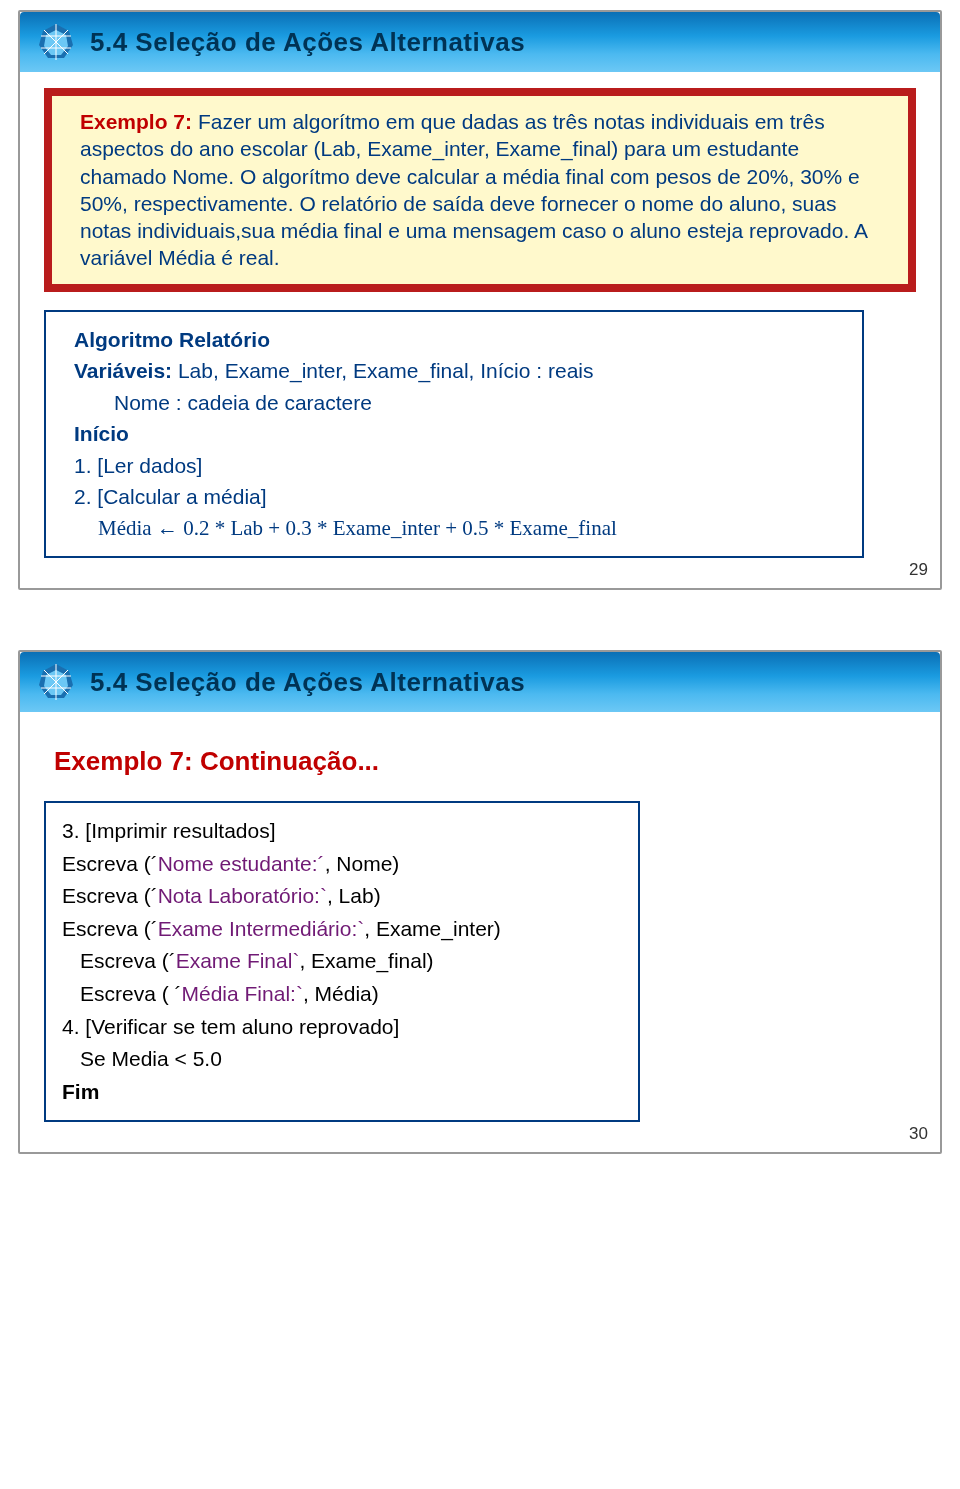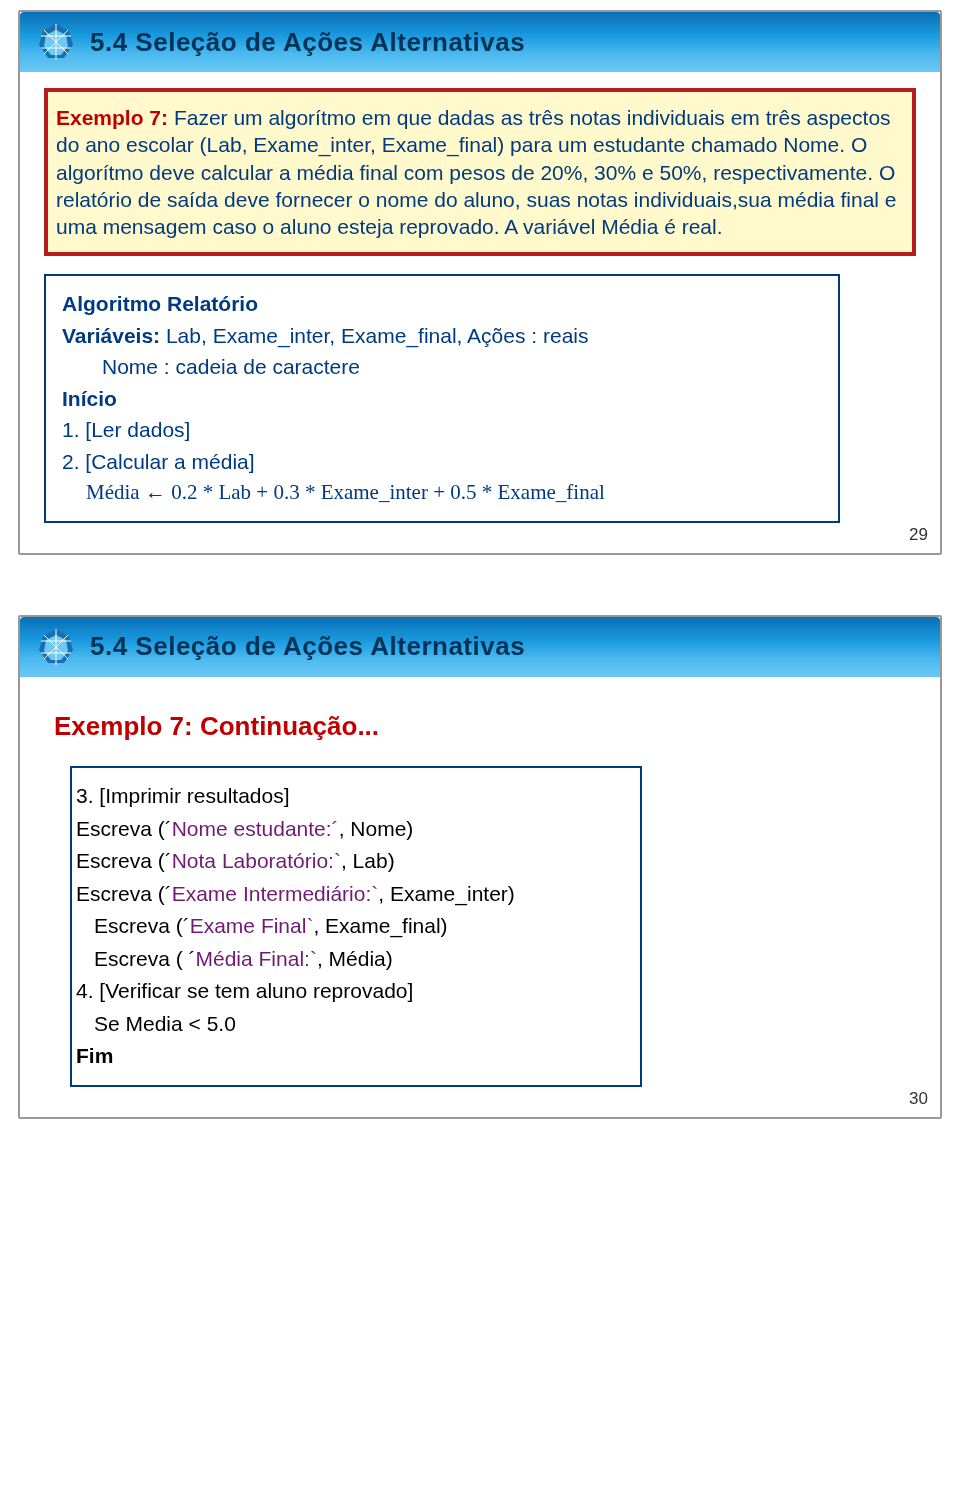"Exemplo 7: Fazer um algorítmo" .problem-box { border: 4px solid #b91c1c -> 8px solid #b91c1c; padding: 12px 8px -> 12px 28px }
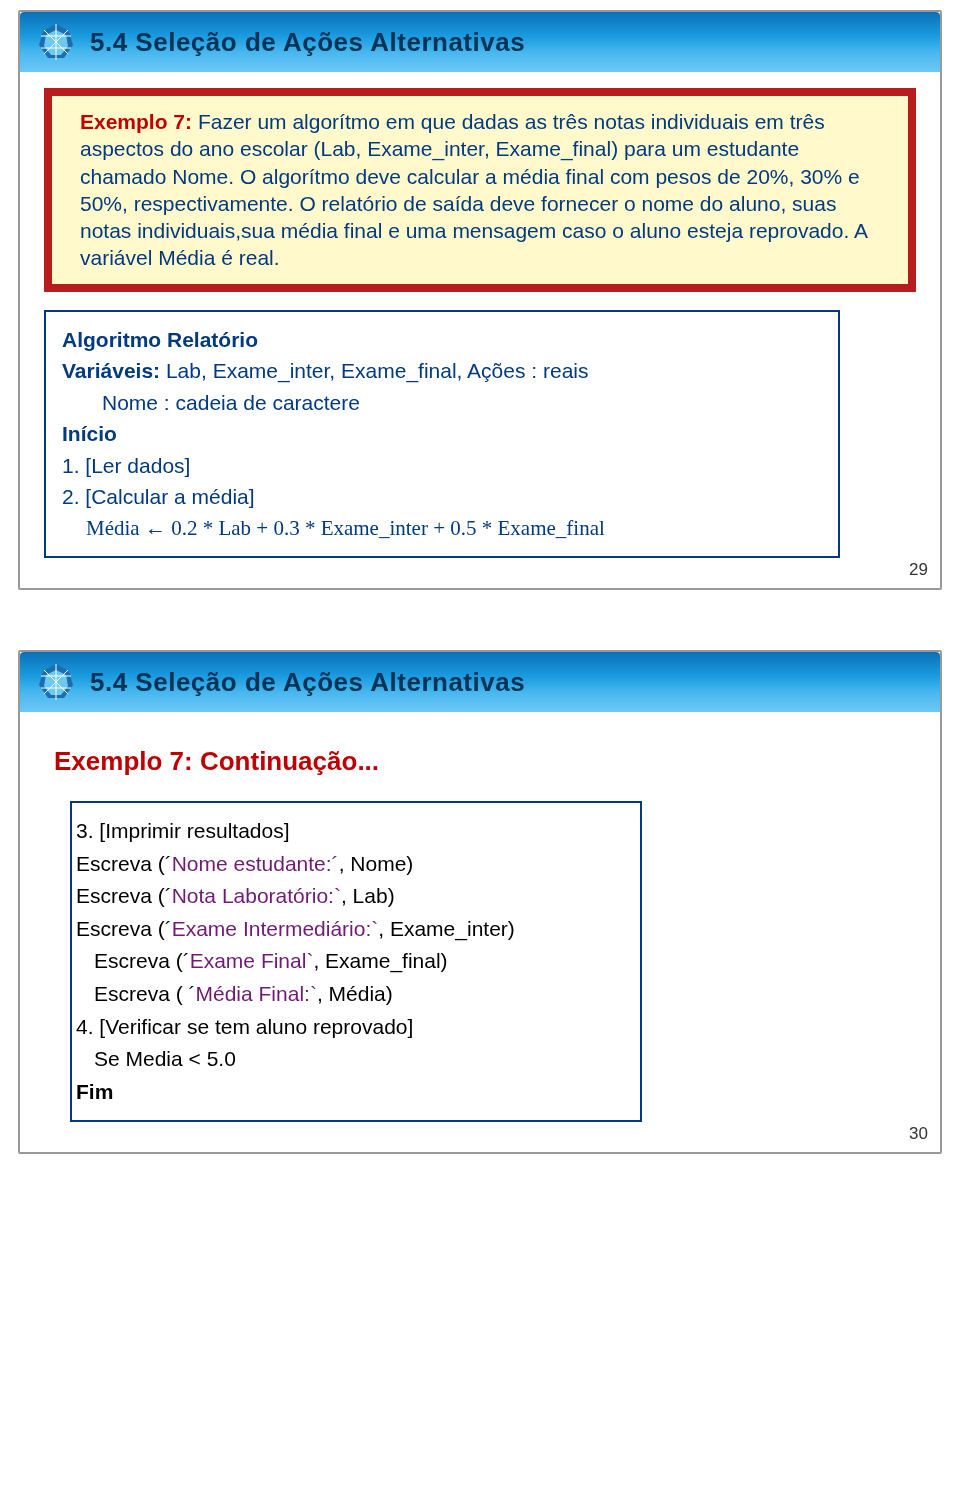"Algoritmo Relatório" .algo-box { padding: 12px 16px -> 12px 28px }
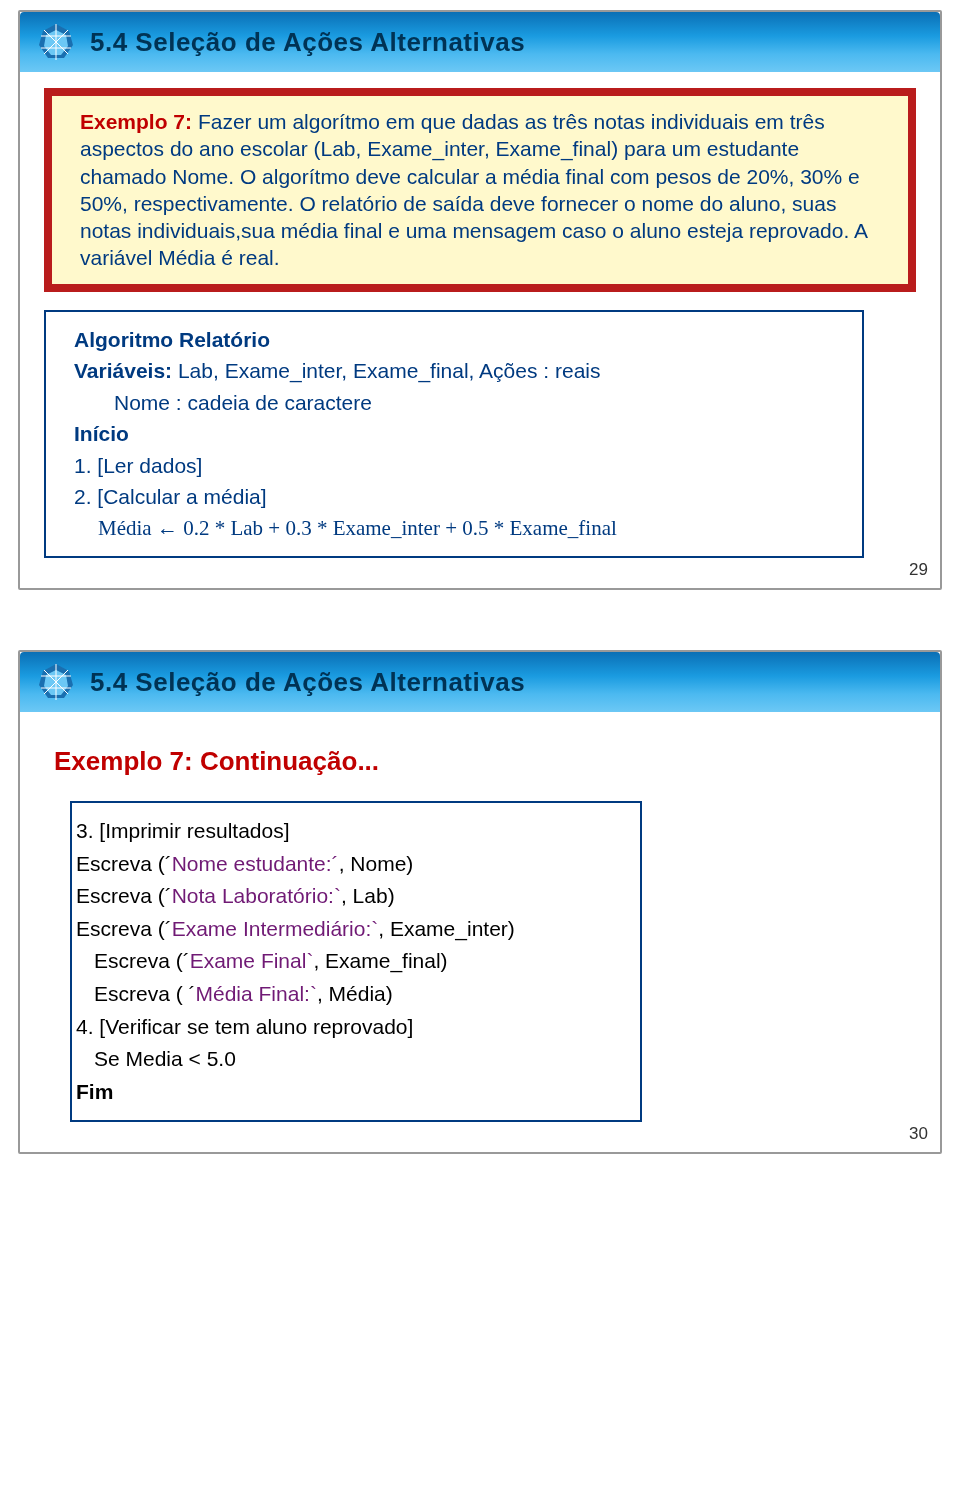"Lab, Exame_inter, Exame_final, Ações :" span { text: Ações -> Início }
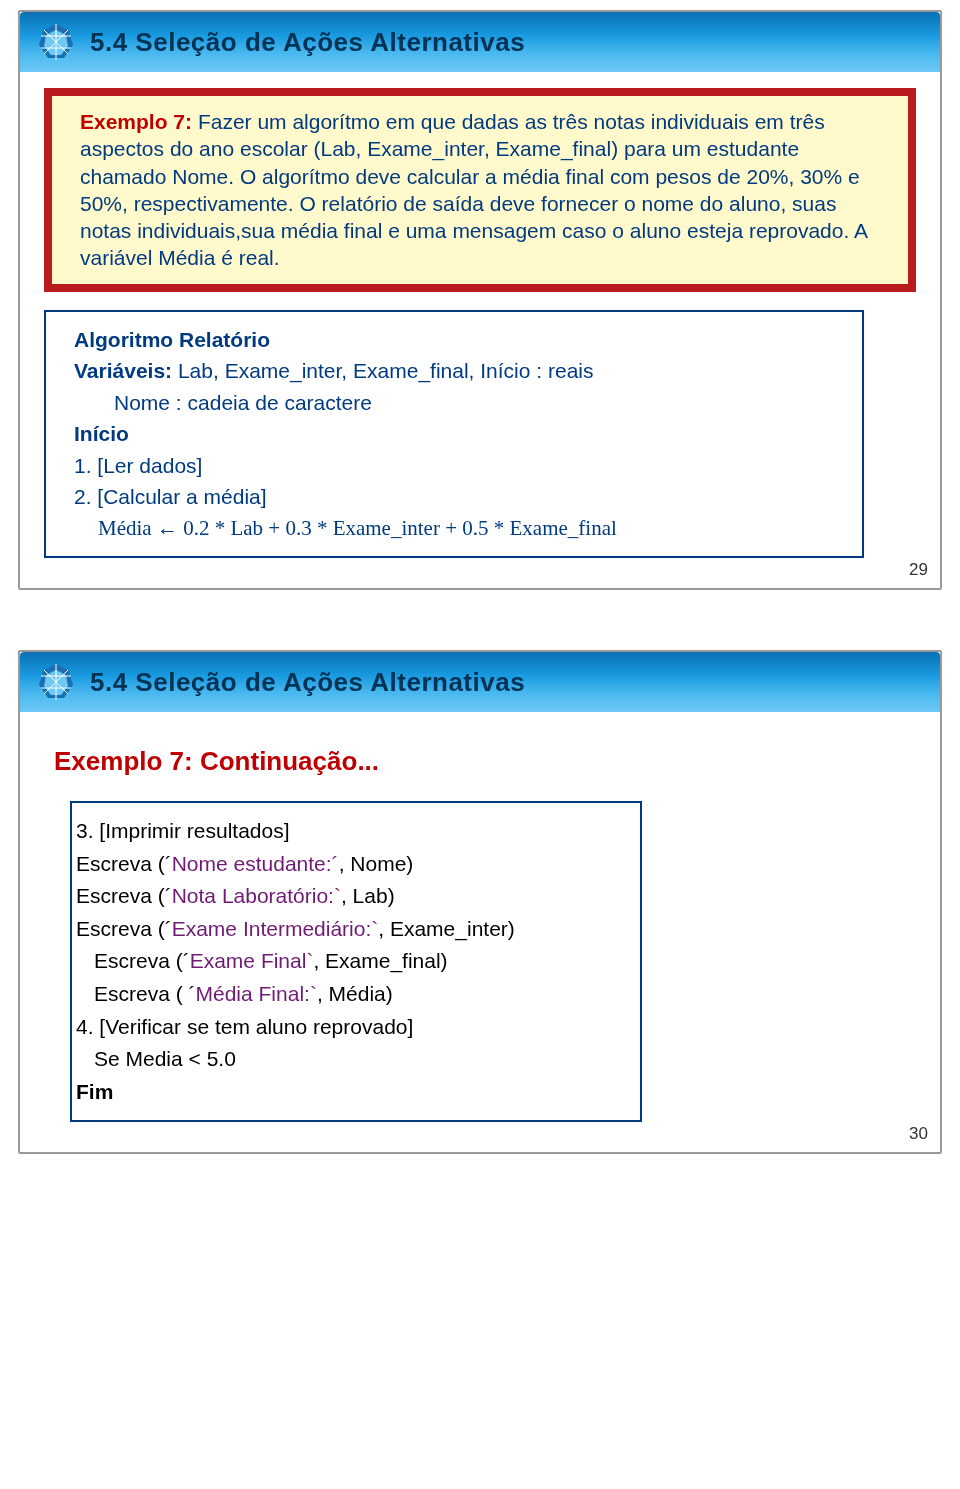"3. [Imprimir resultados]" .algo-box2 { margin-left: 26px -> 0; padding: 12px 4px -> 12px 16px }
